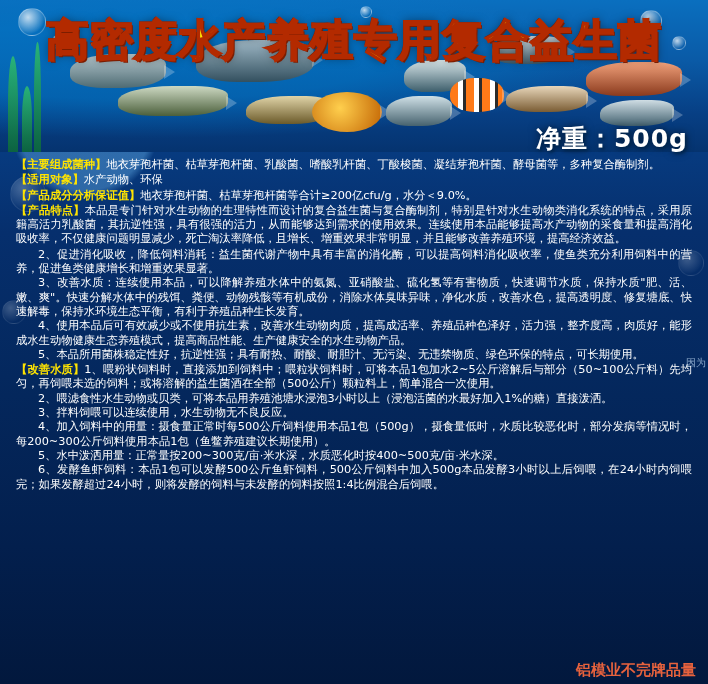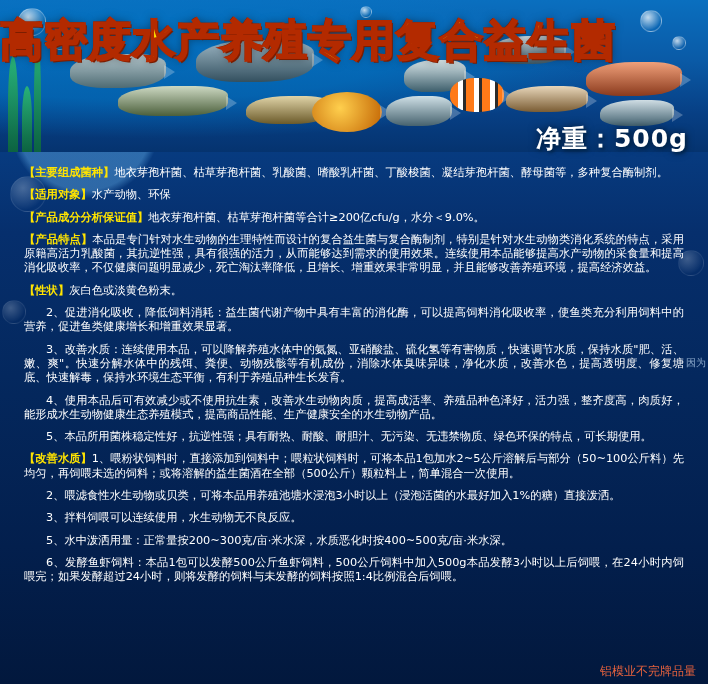"高密度水产养殖专用复合益生菌" .title { width: 612px -> 708px }
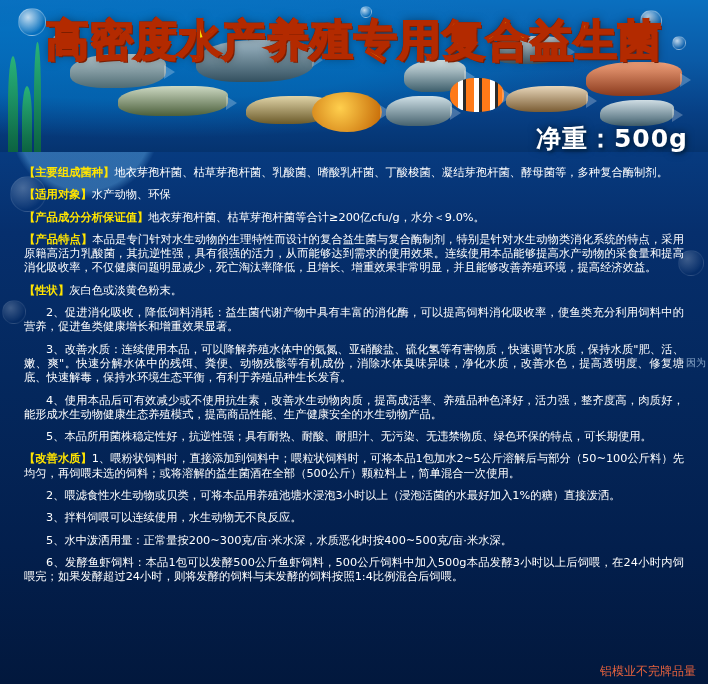"【主要组成菌种】地衣芽孢杆菌、枯草芽孢杆菌、乳酸菌、嗜酸乳杆菌、丁酸梭菌、凝结芽" p { margin: 8px -> 0 }
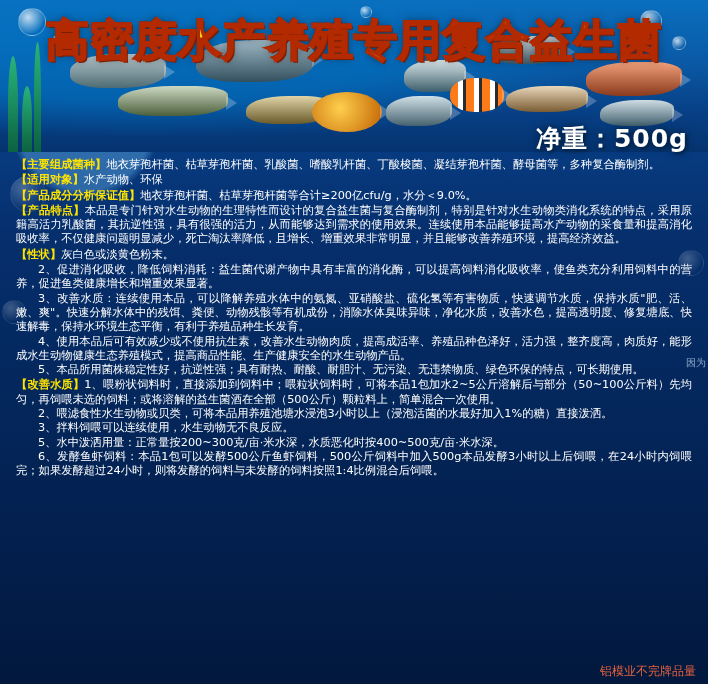"【性状】灰白色或淡黄色粉末。" div.sec { html: <div> <p><span>【性状】</span><span>灰白色或淡黄色粉末。</span></p> </div> -> none }
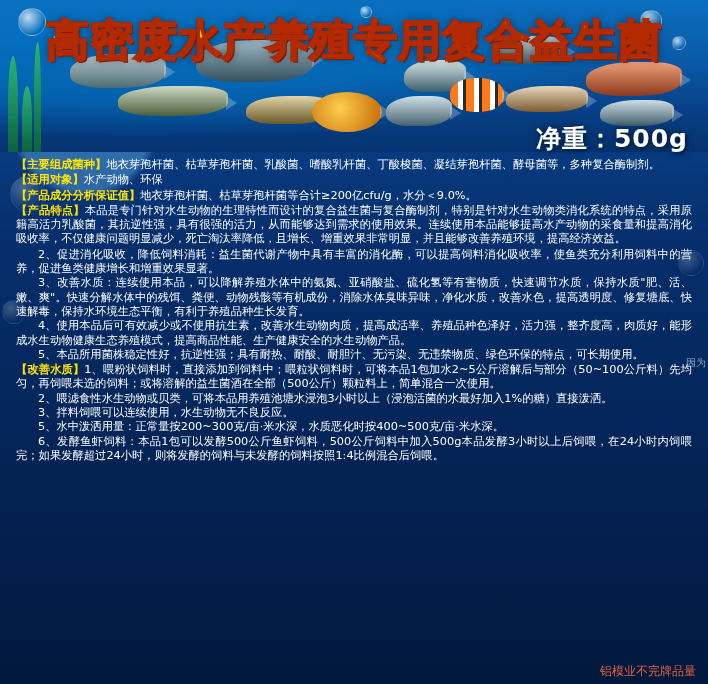"4、加入饲料中的用量：摄食量正常时每500公斤饲料使用本品1包（500g），摄食" p.indent { html: none -> <p>4、加入饲料中的用量：摄食量正常时每500公斤饲料使用本品1包（500g），摄食量低时，水质比较恶化时，部分发病等情况时，每200~300公斤饲料使用本品1包（鱼鳖养殖建议长期使用）。</p> }
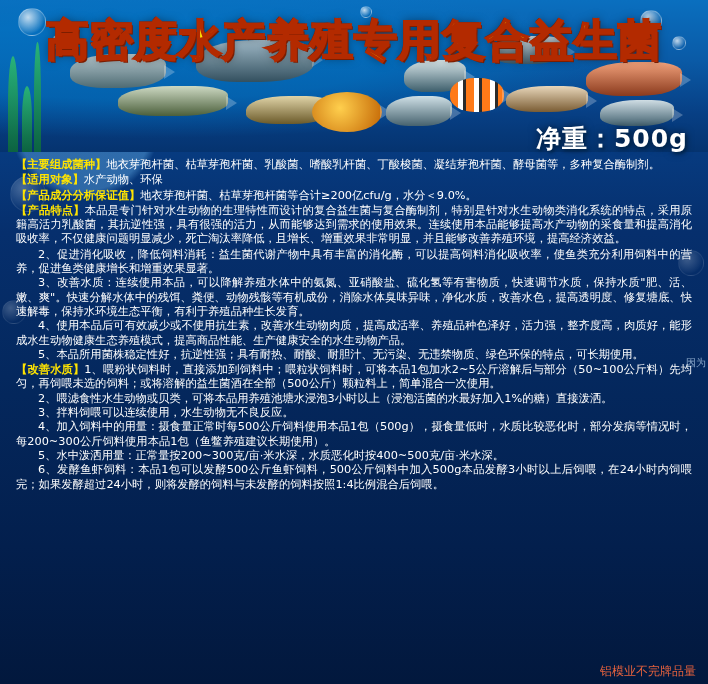"铝模业不完牌品量" .watermark { font-size: 12px -> 15px; font-weight: none -> bold }
